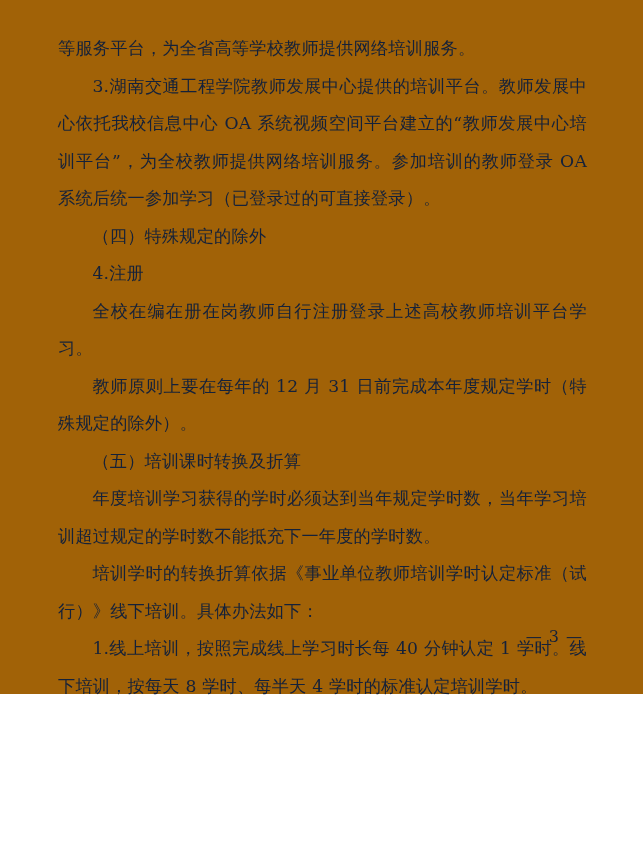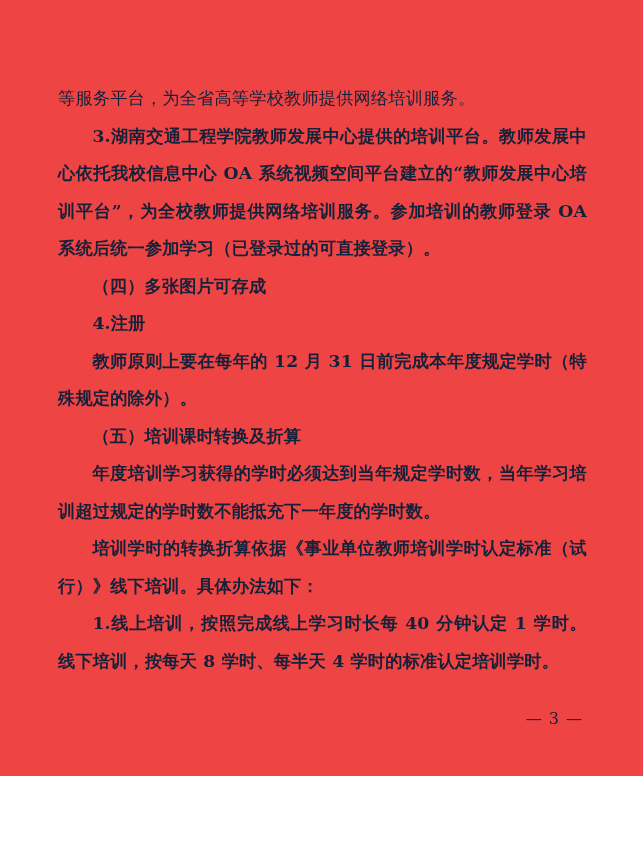"等服务平台，为全省高等学校教师提供网络培训服务。" .page { background: #ef4444 -> #a16207; height: 776px -> 694px; padding: 80px 56px 40px 58px -> 30px 56px 40px 58px }
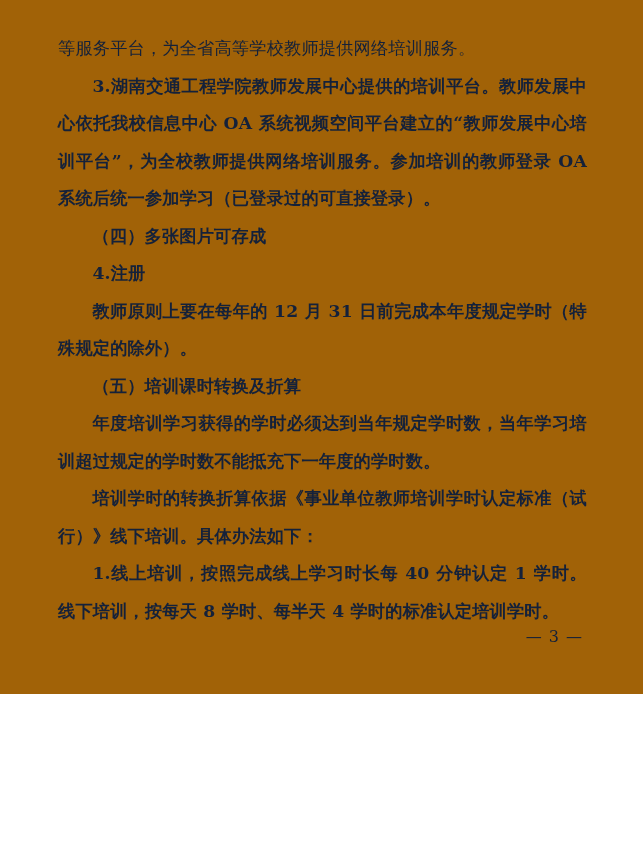"3.湖南交通工程学院教师发展中心提供的培训平台。教师发展中心依托我校信息中心" .para.indent { font-weight: bold -> none }
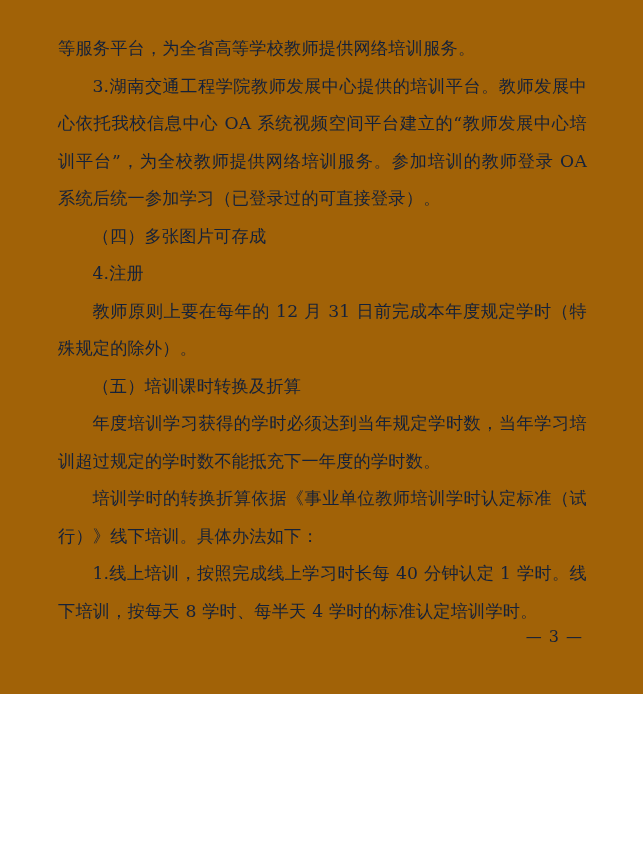"（四）多张图片可存成" p.para { text: 多张图片可存成 -> 特殊规定的除外 }
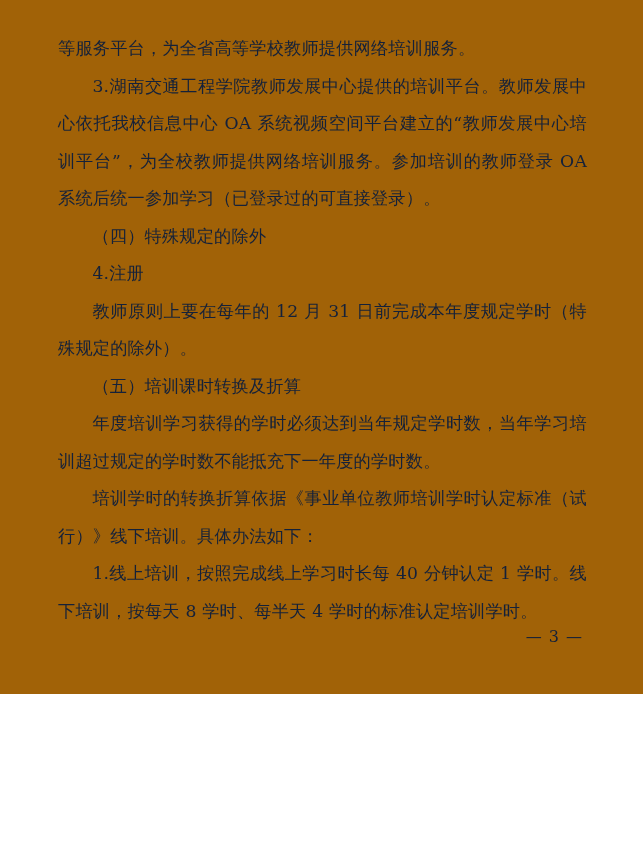"全校在编在册在岗教师自行注册登录上述高校教师培训平台学习。" p.para { html: none -> <p>全校在编在册在岗教师自行注册登录上述高校教师培训平台学习。</p> }
